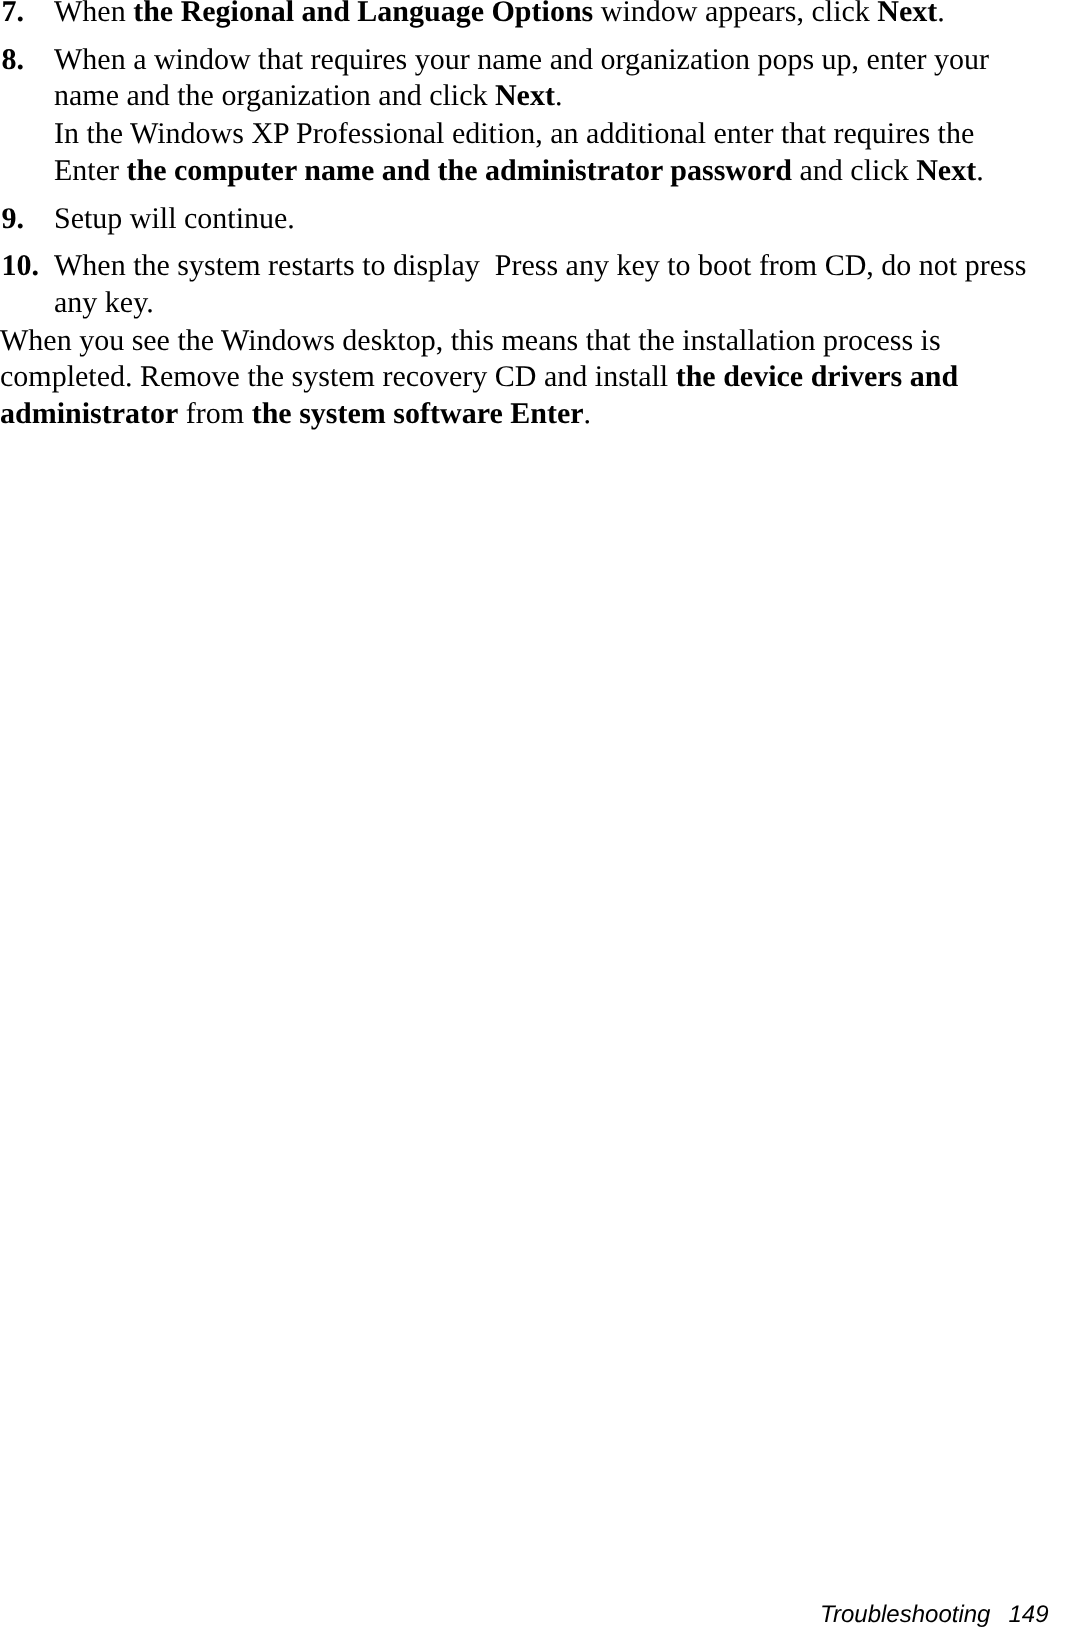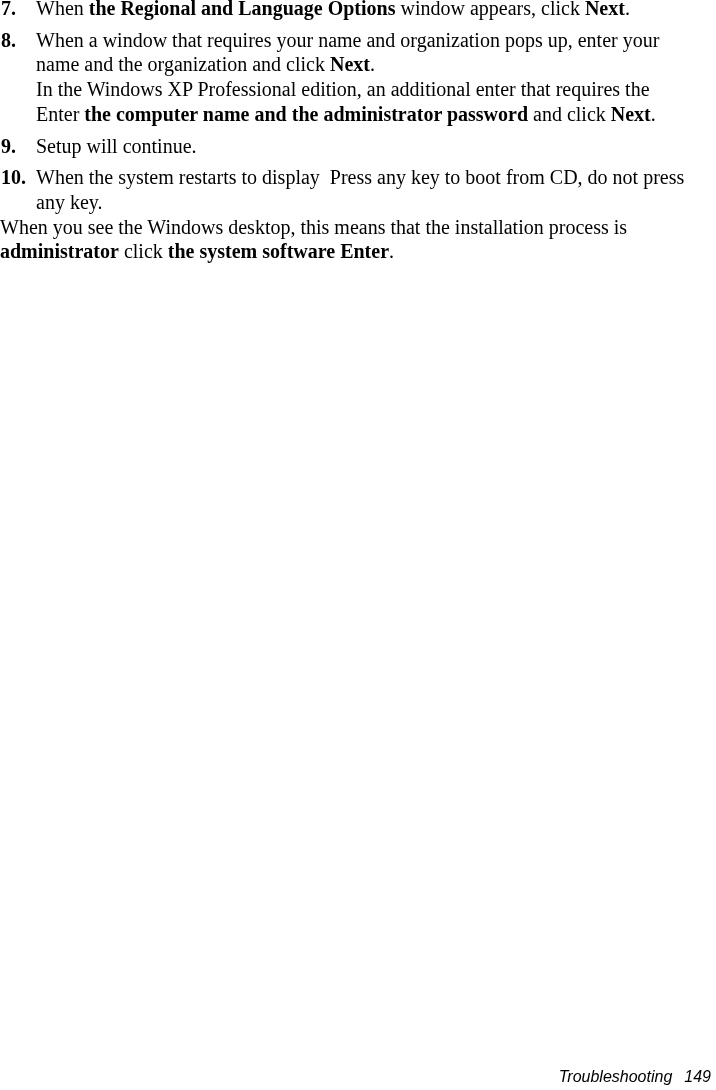"completed. Remove the system recovery" div.tline { html: none -> <div><span>completed. Remove the system recovery CD and install </span><span>the device drivers and</span></div> }
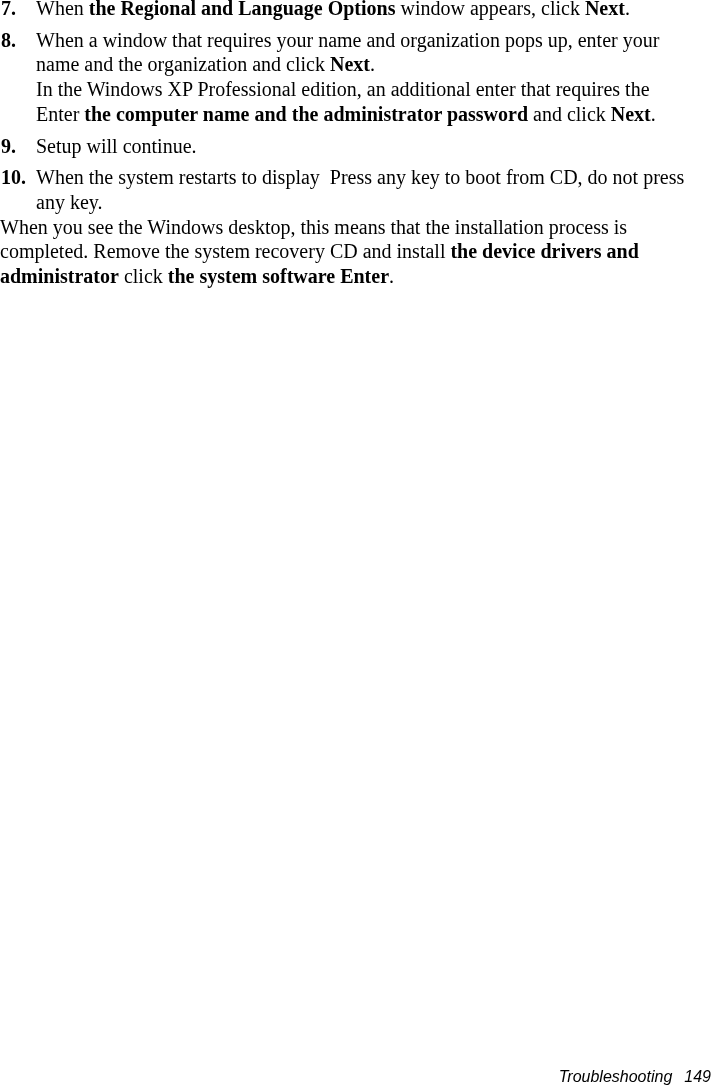"click" span { text: click -> from }
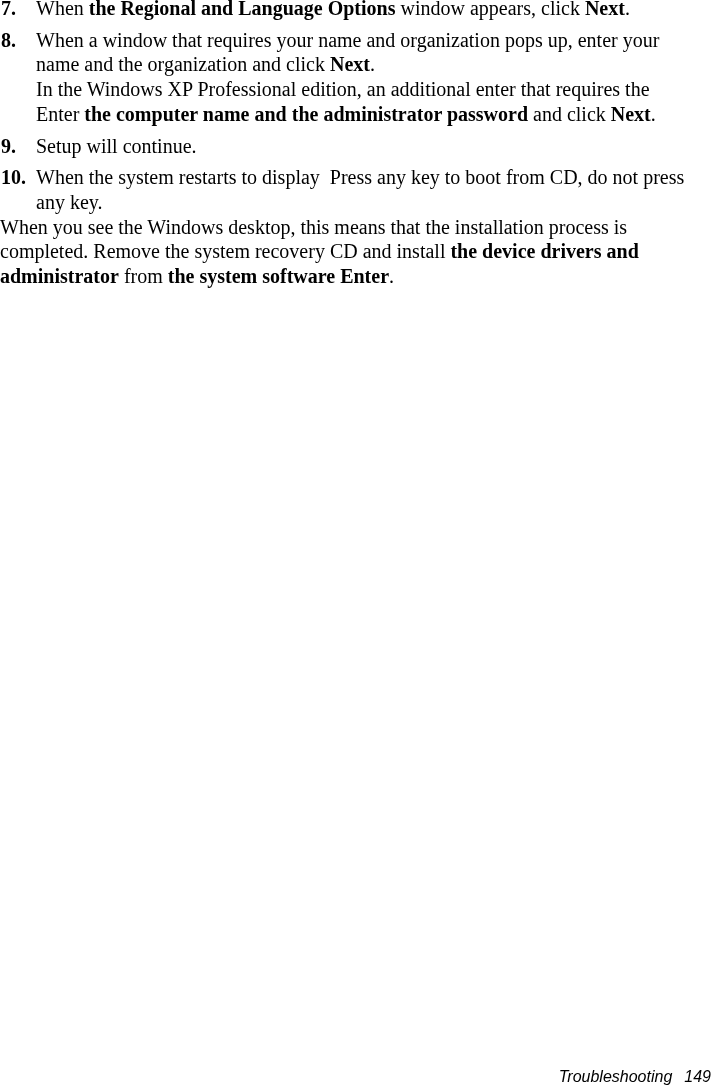"Troubleshooting 149" .footer { right: 5px -> 17px }
